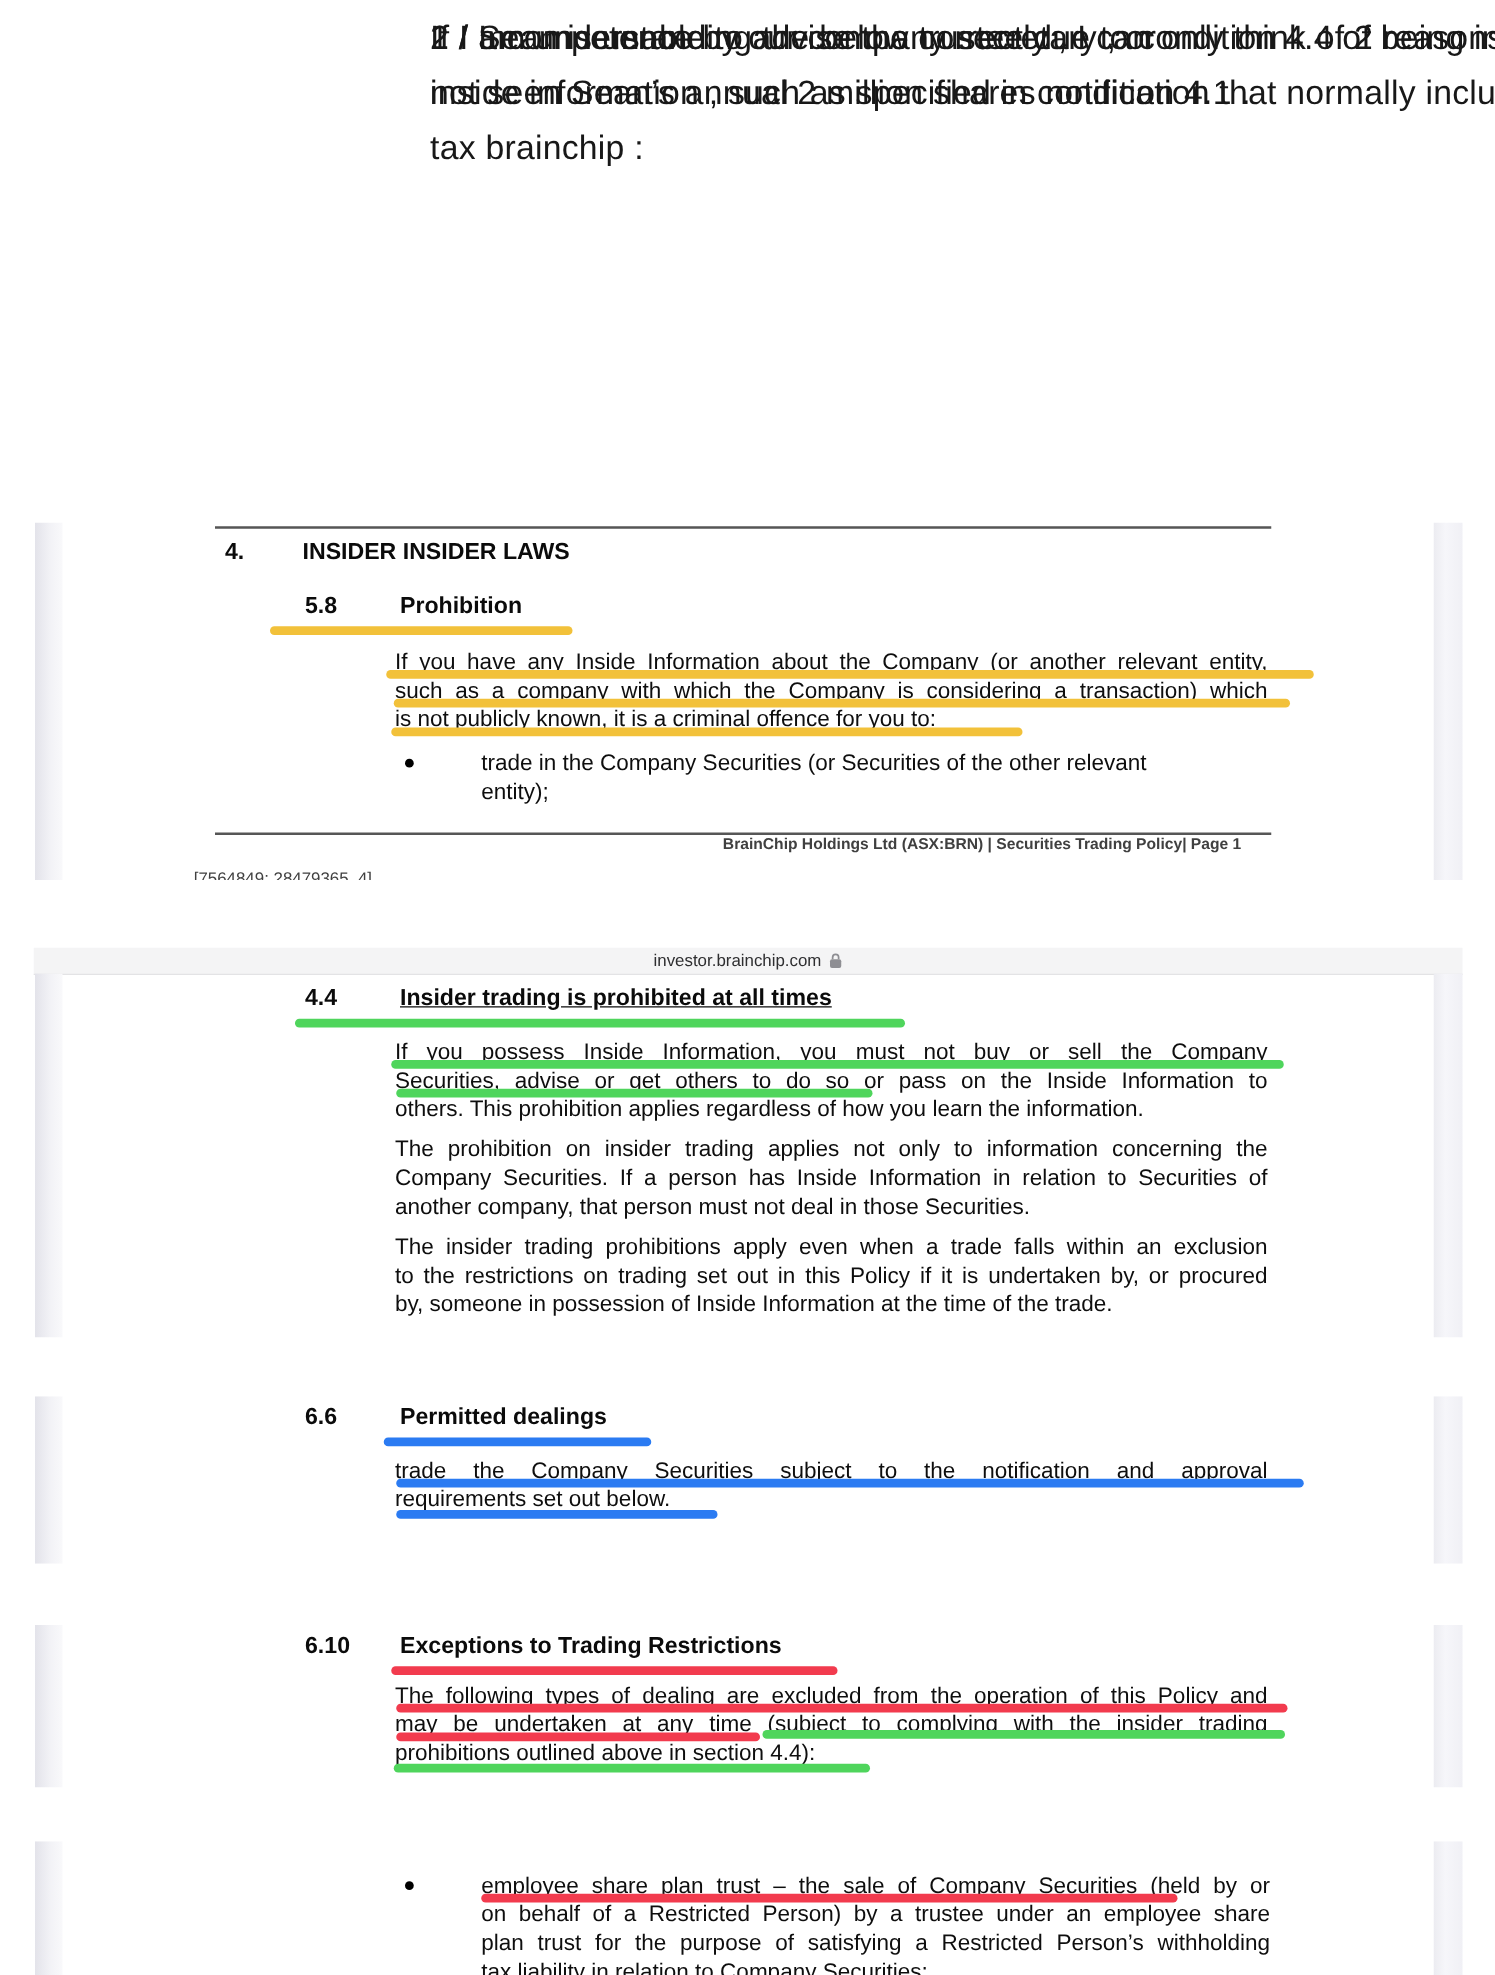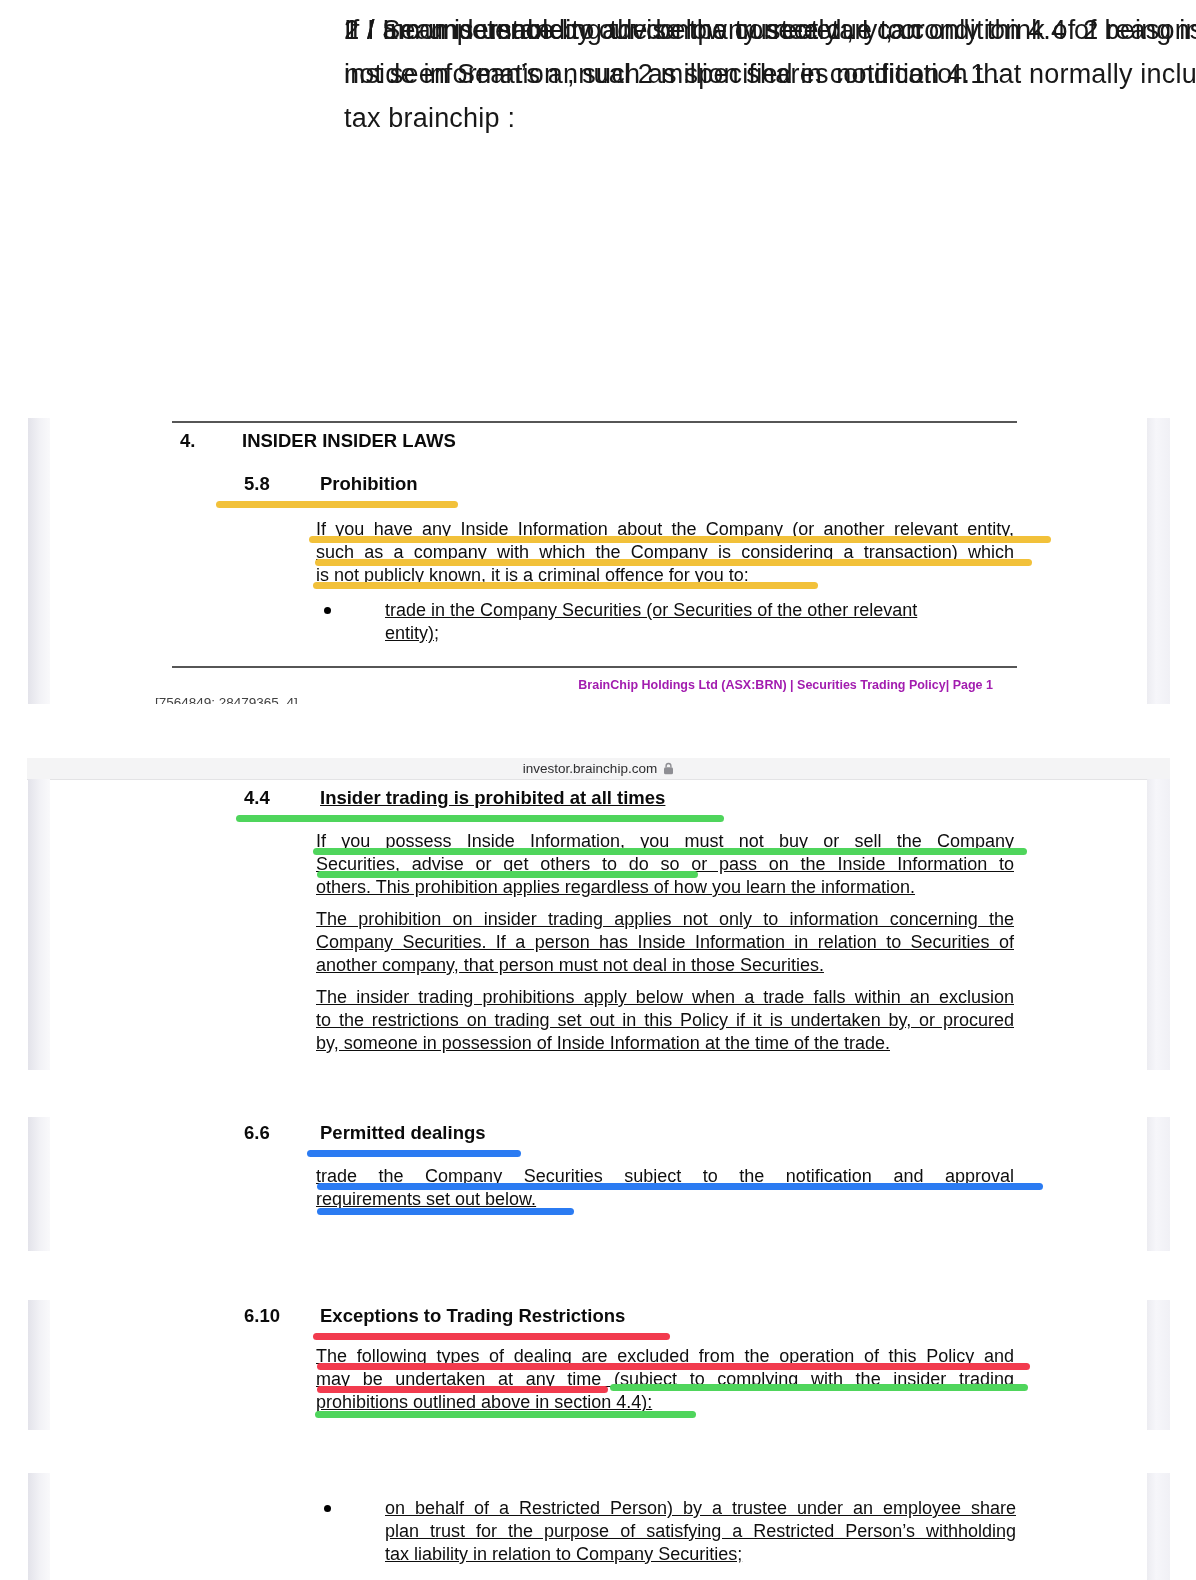"If you have any Inside" .dline { text-decoration: underline -> none }
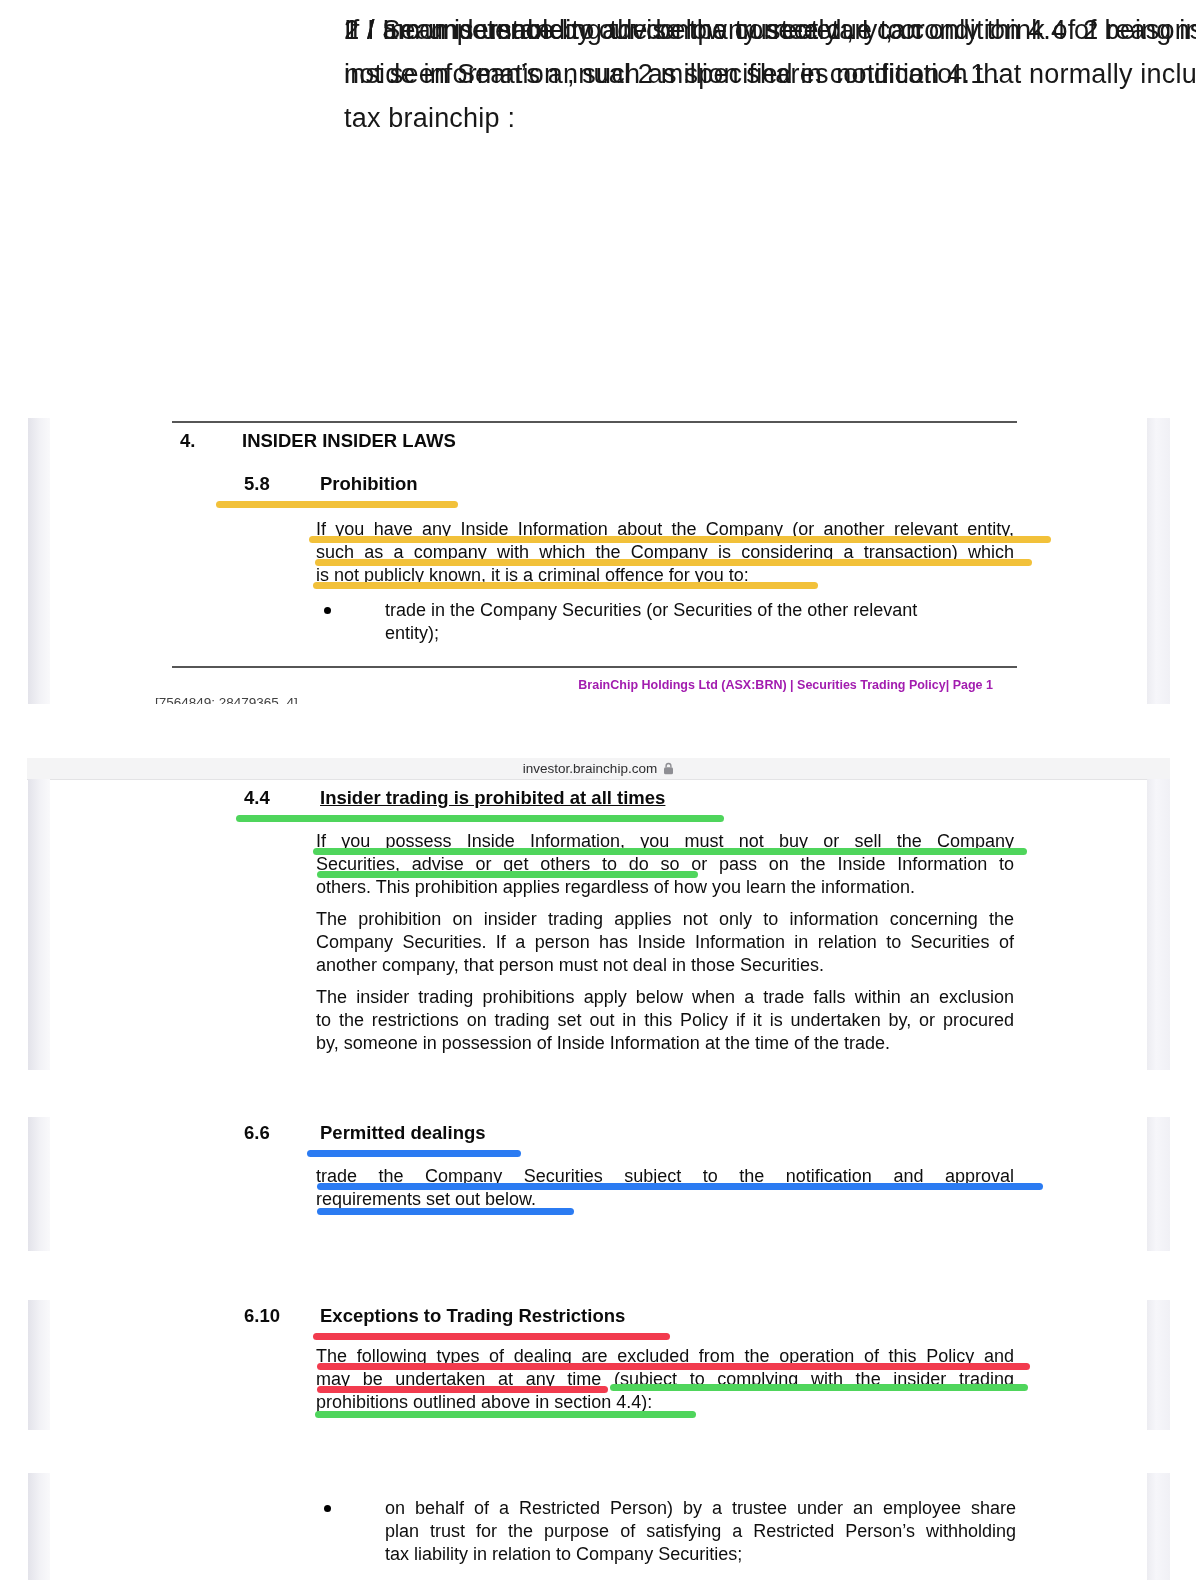"BrainChip Holdings Ltd (ASX:BRN) |" .pfooter { color: #a21caf -> #404040; top: 260px -> 250px }
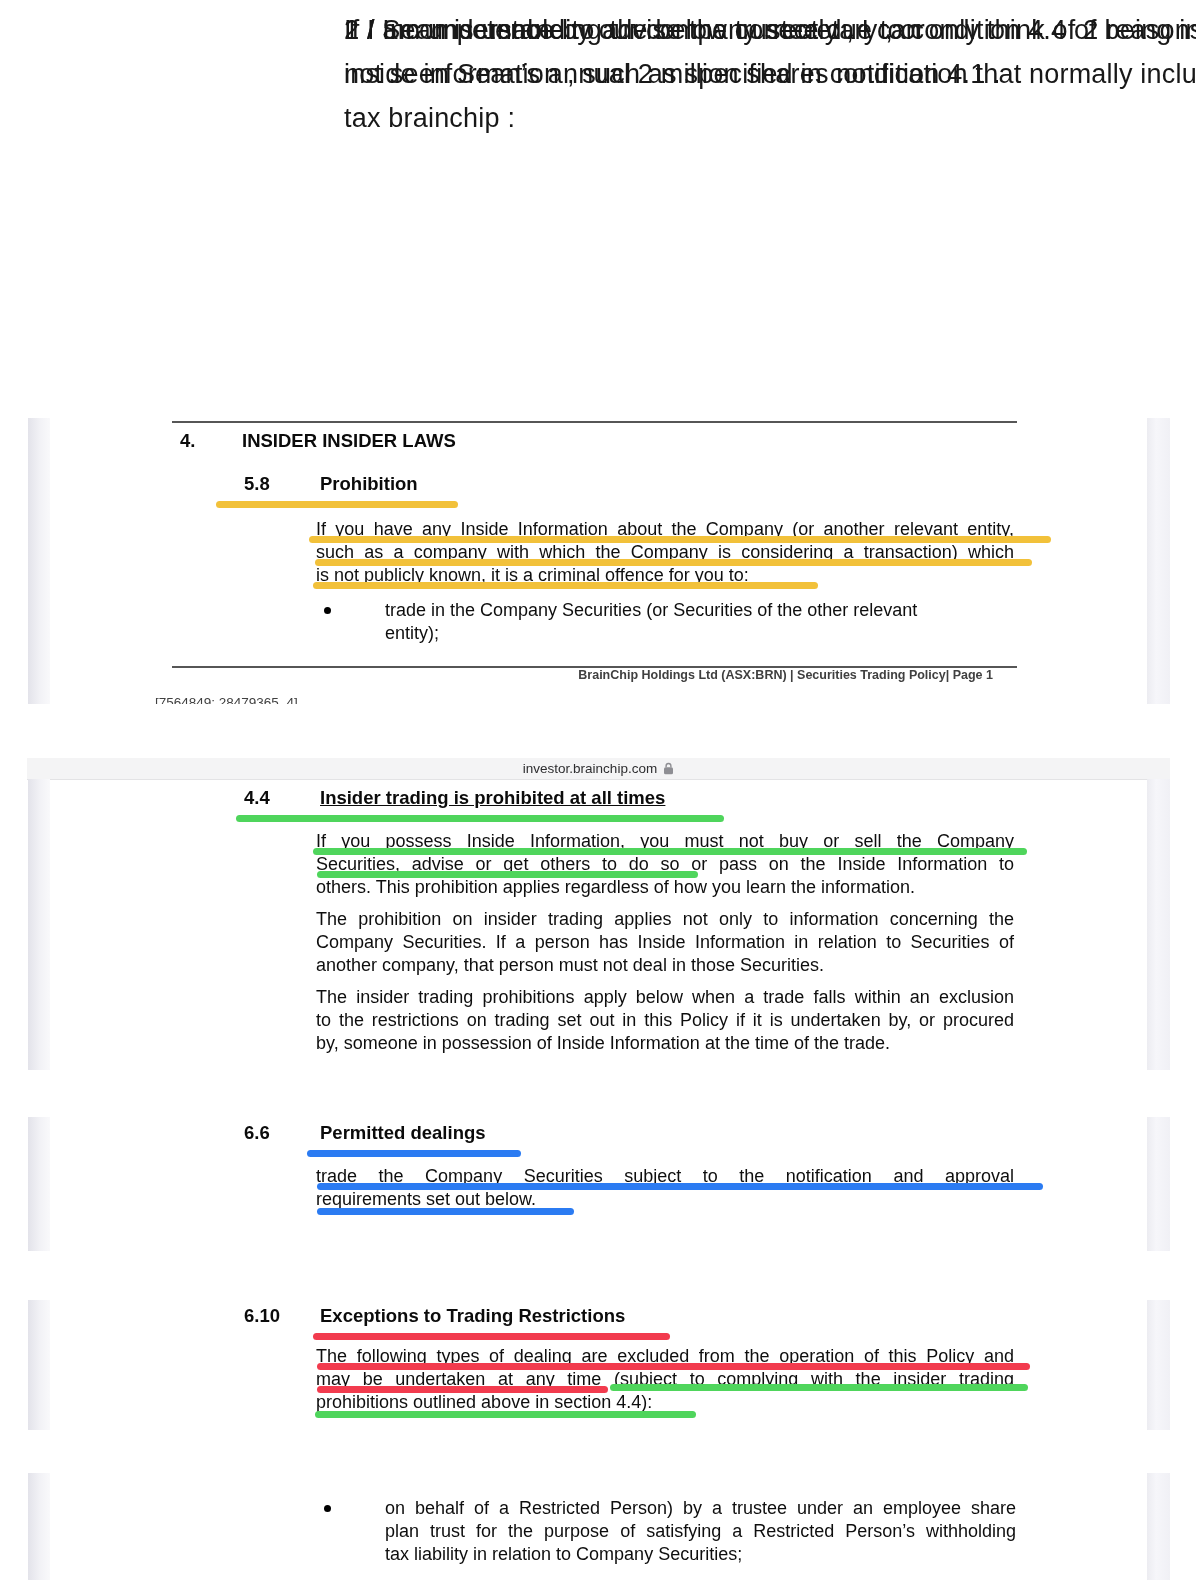"The insider trading prohibitions apply" span { text: below -> even }
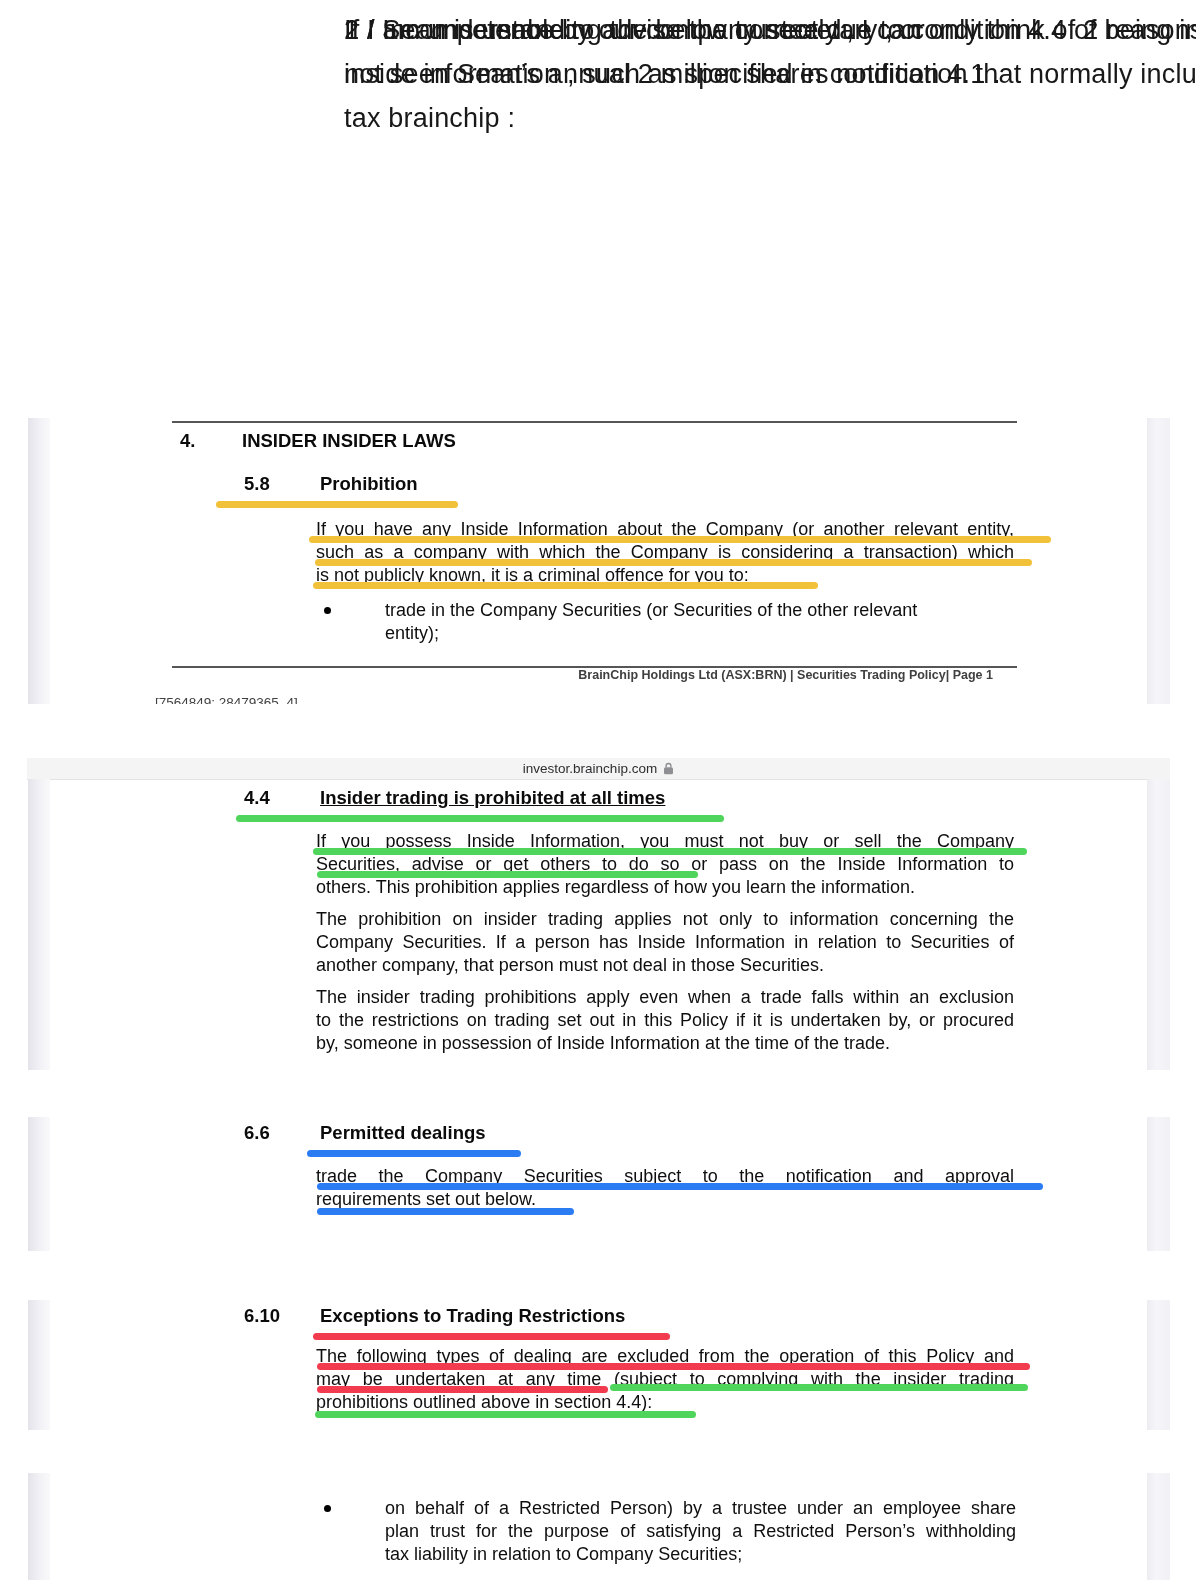"employee share plan trust –" div.dline { html: none -> <div><span>employee share plan trust – the sale of Company Securities (held by or</span><i></i></div> }
